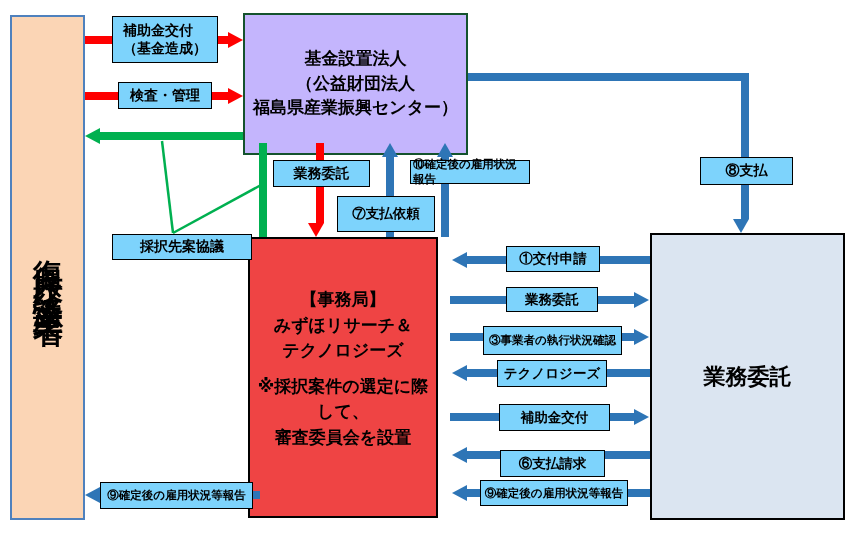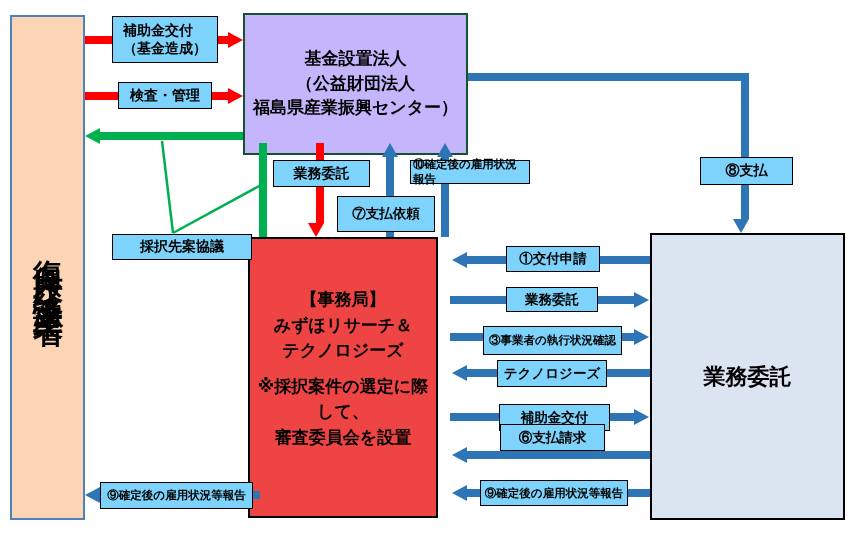"⑥支払請求" div.lbl { top: 424px -> 450px }
